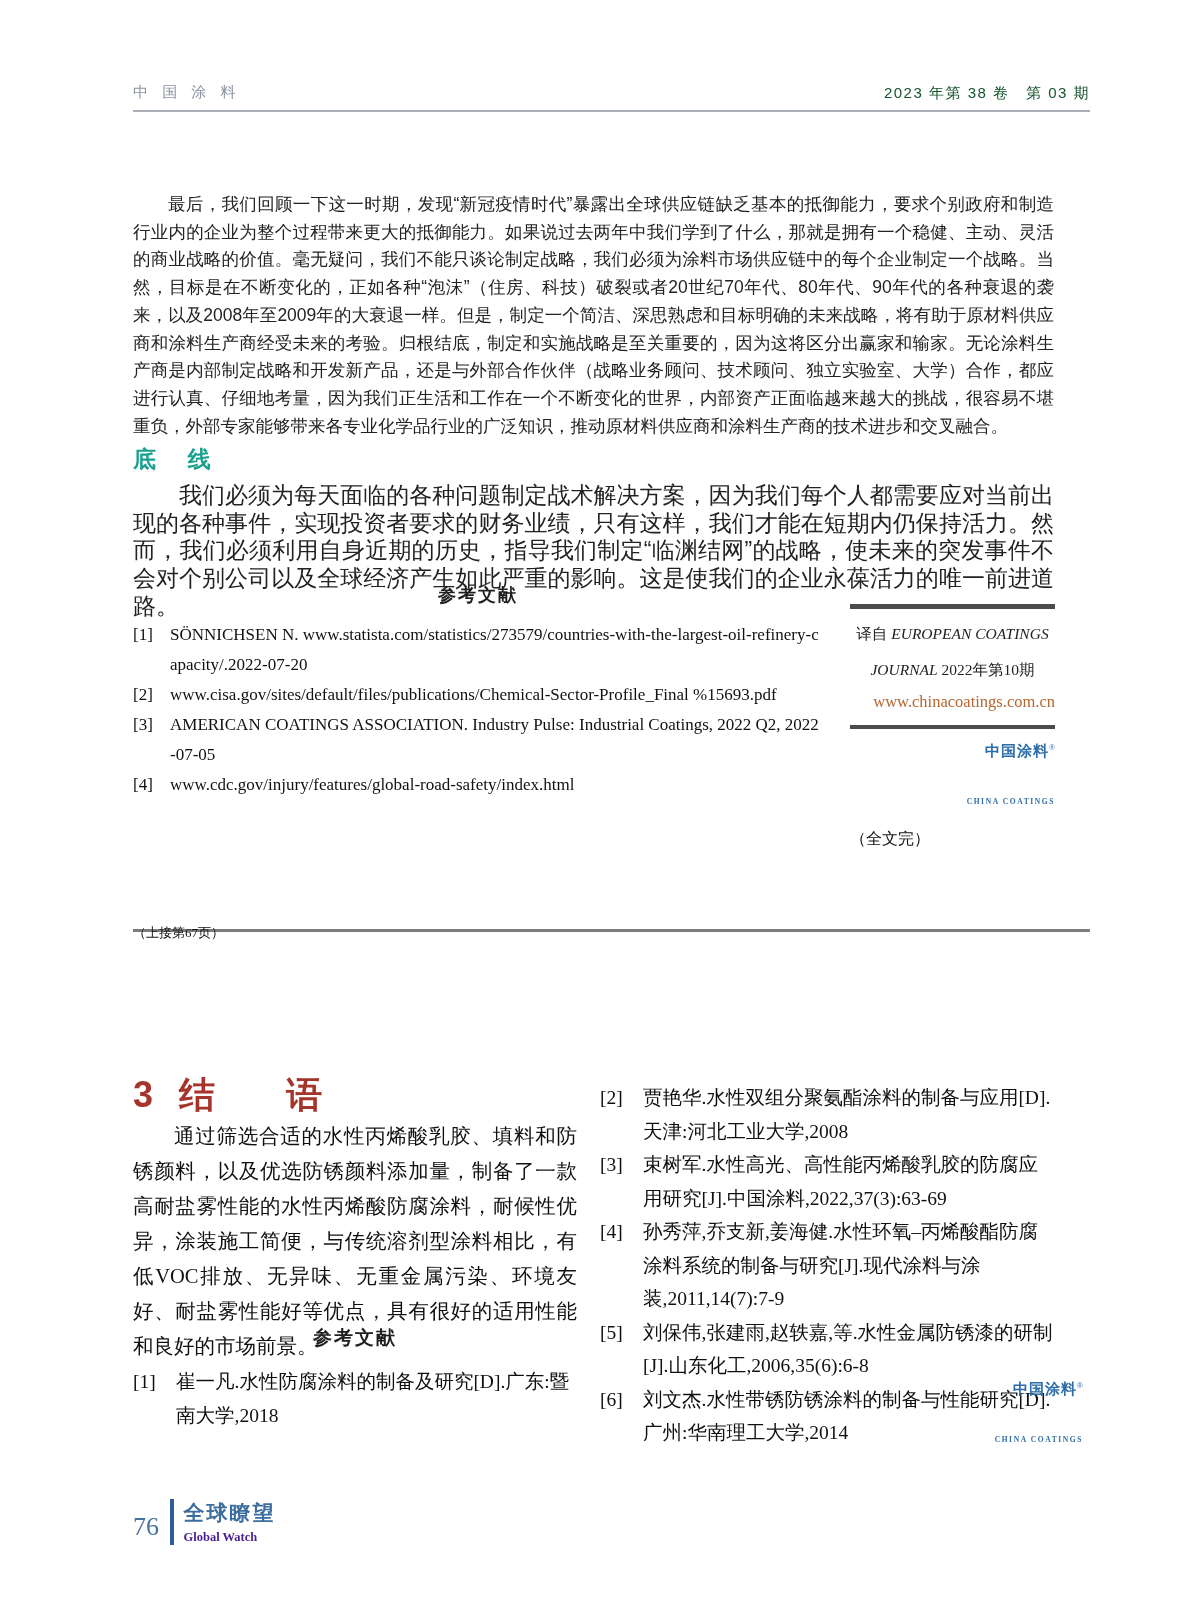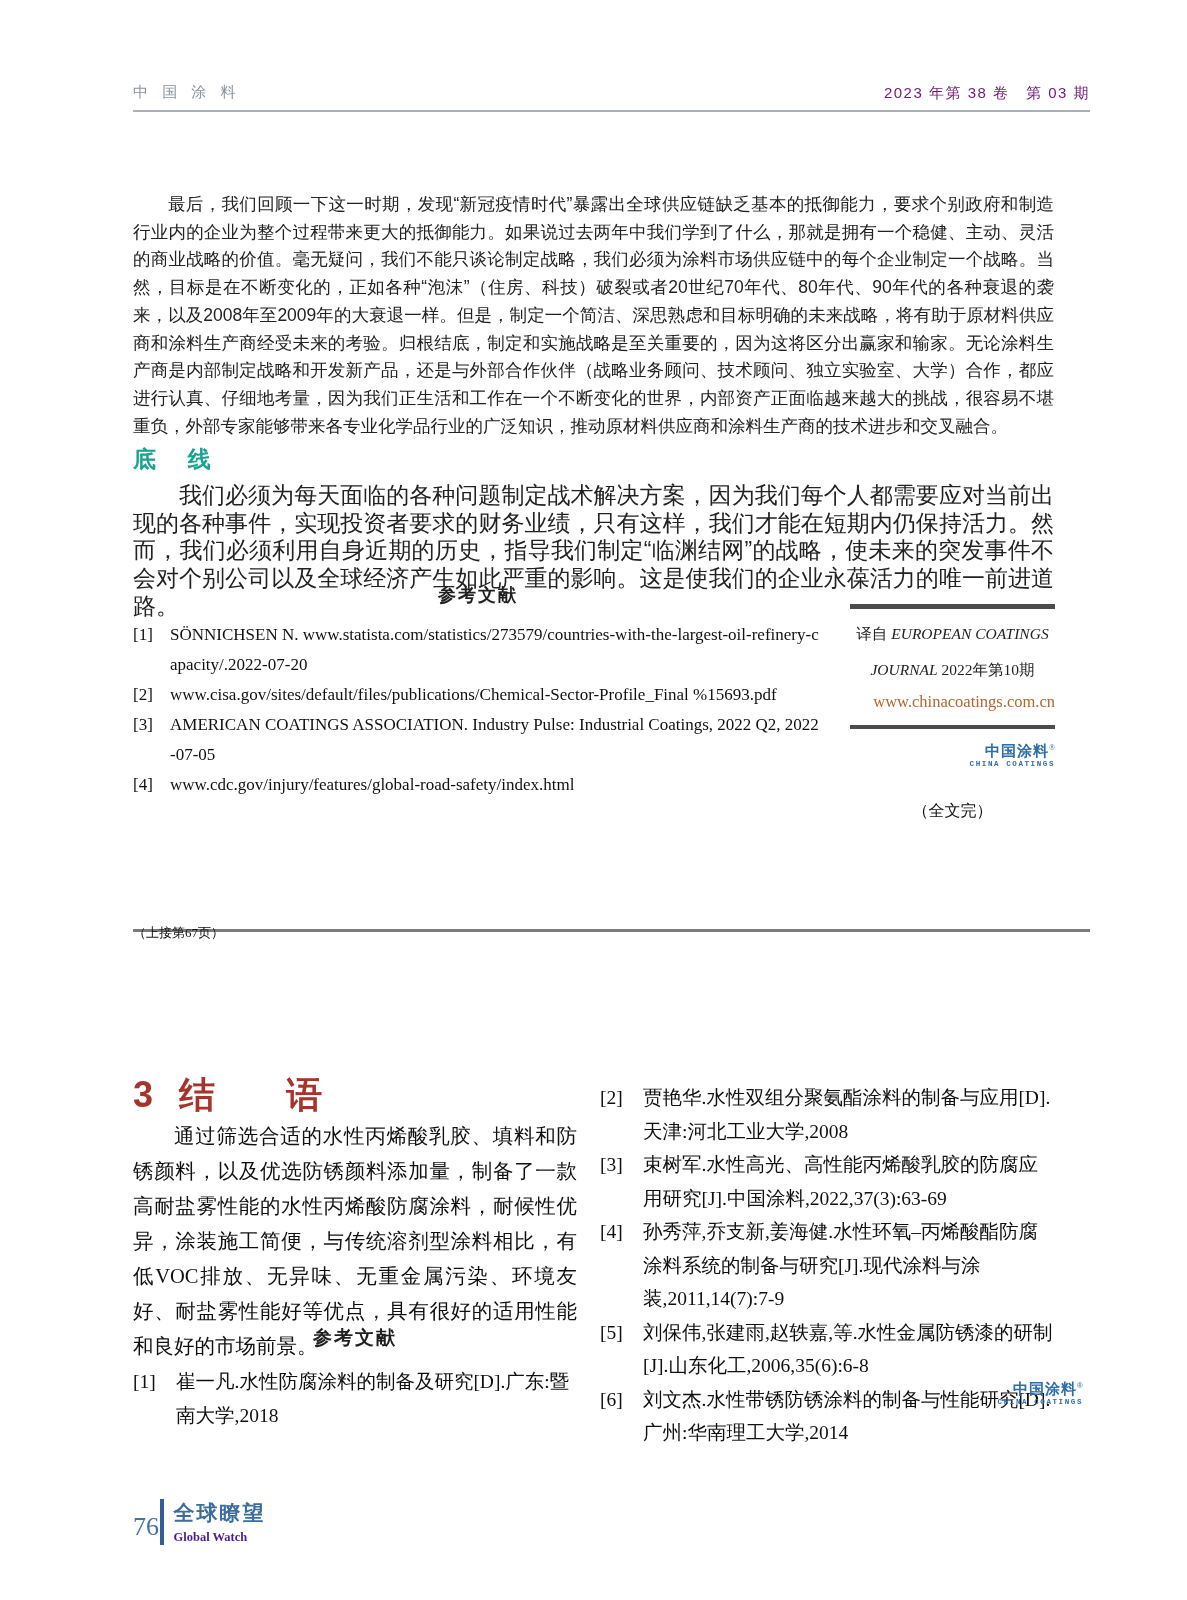"2023 年第 38 卷 第" .hdr-right { color: #701a75 -> #14532d }
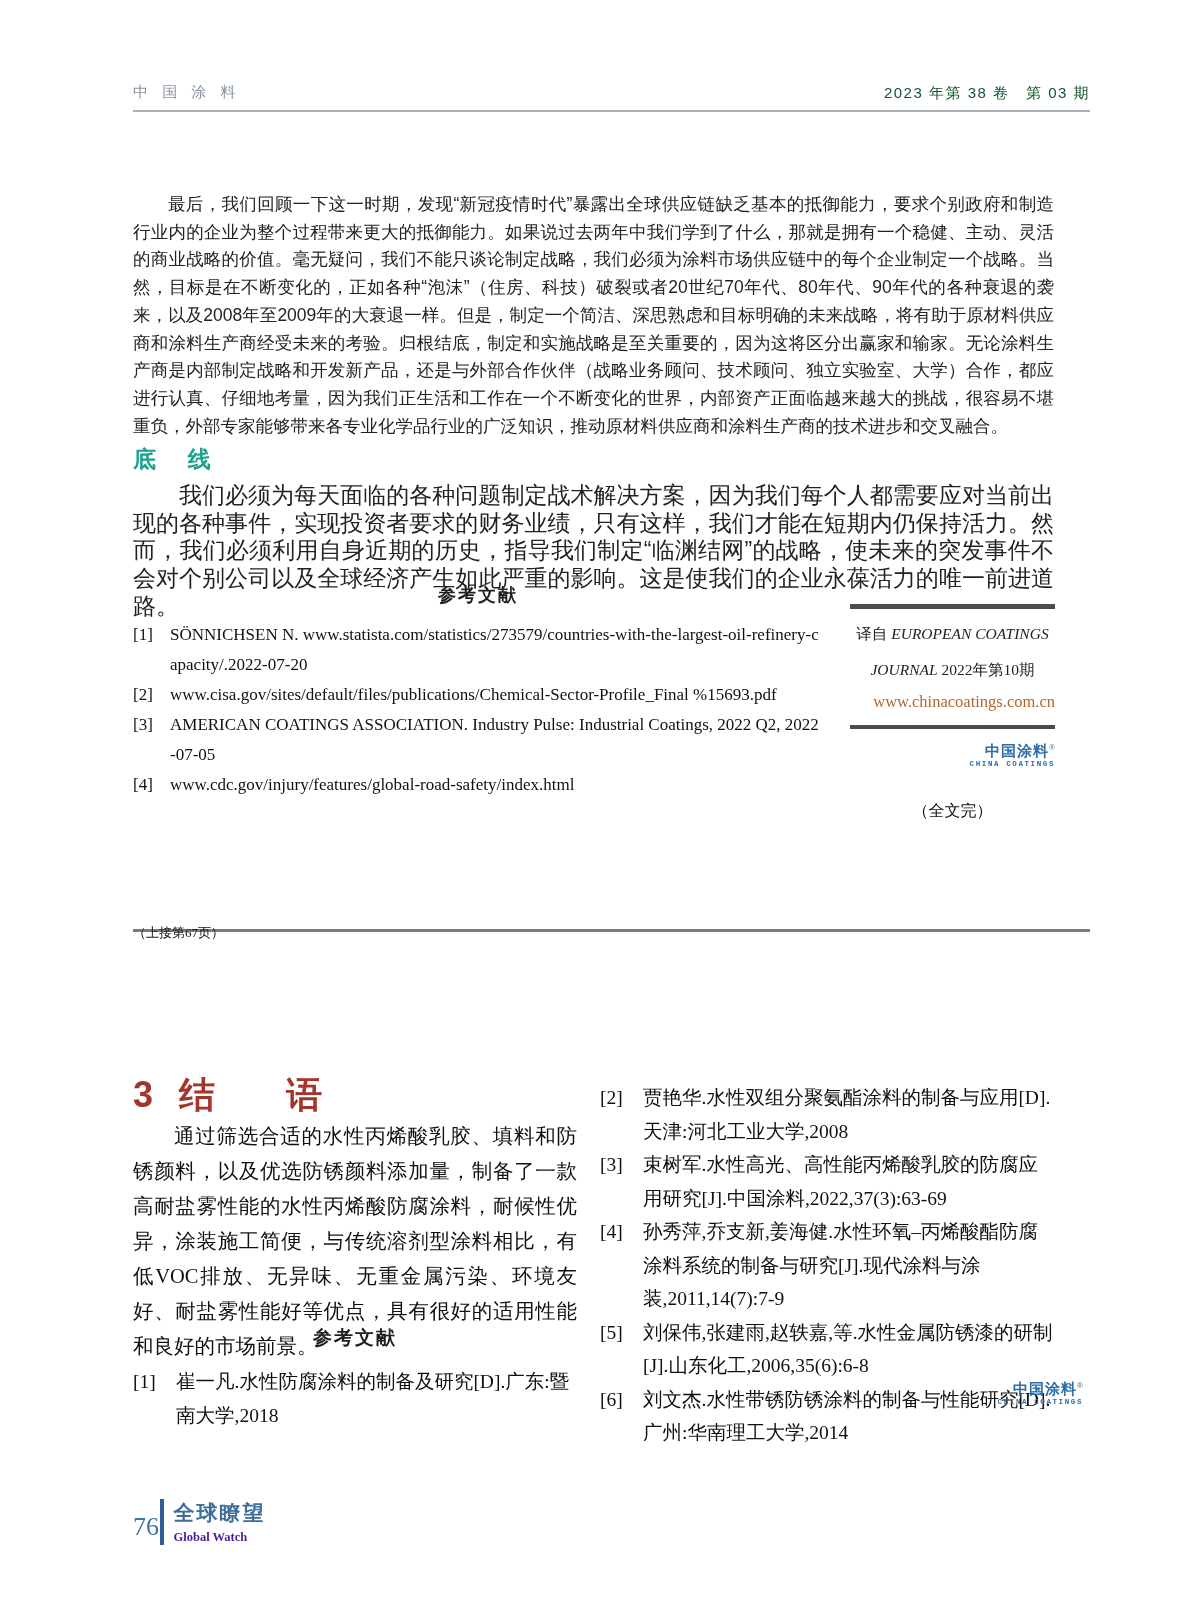"CHINA COATINGS" .logo-en { font-family: Liberation Mono, monospace -> Liberation Serif, serif; margin-top: none -> 38px }
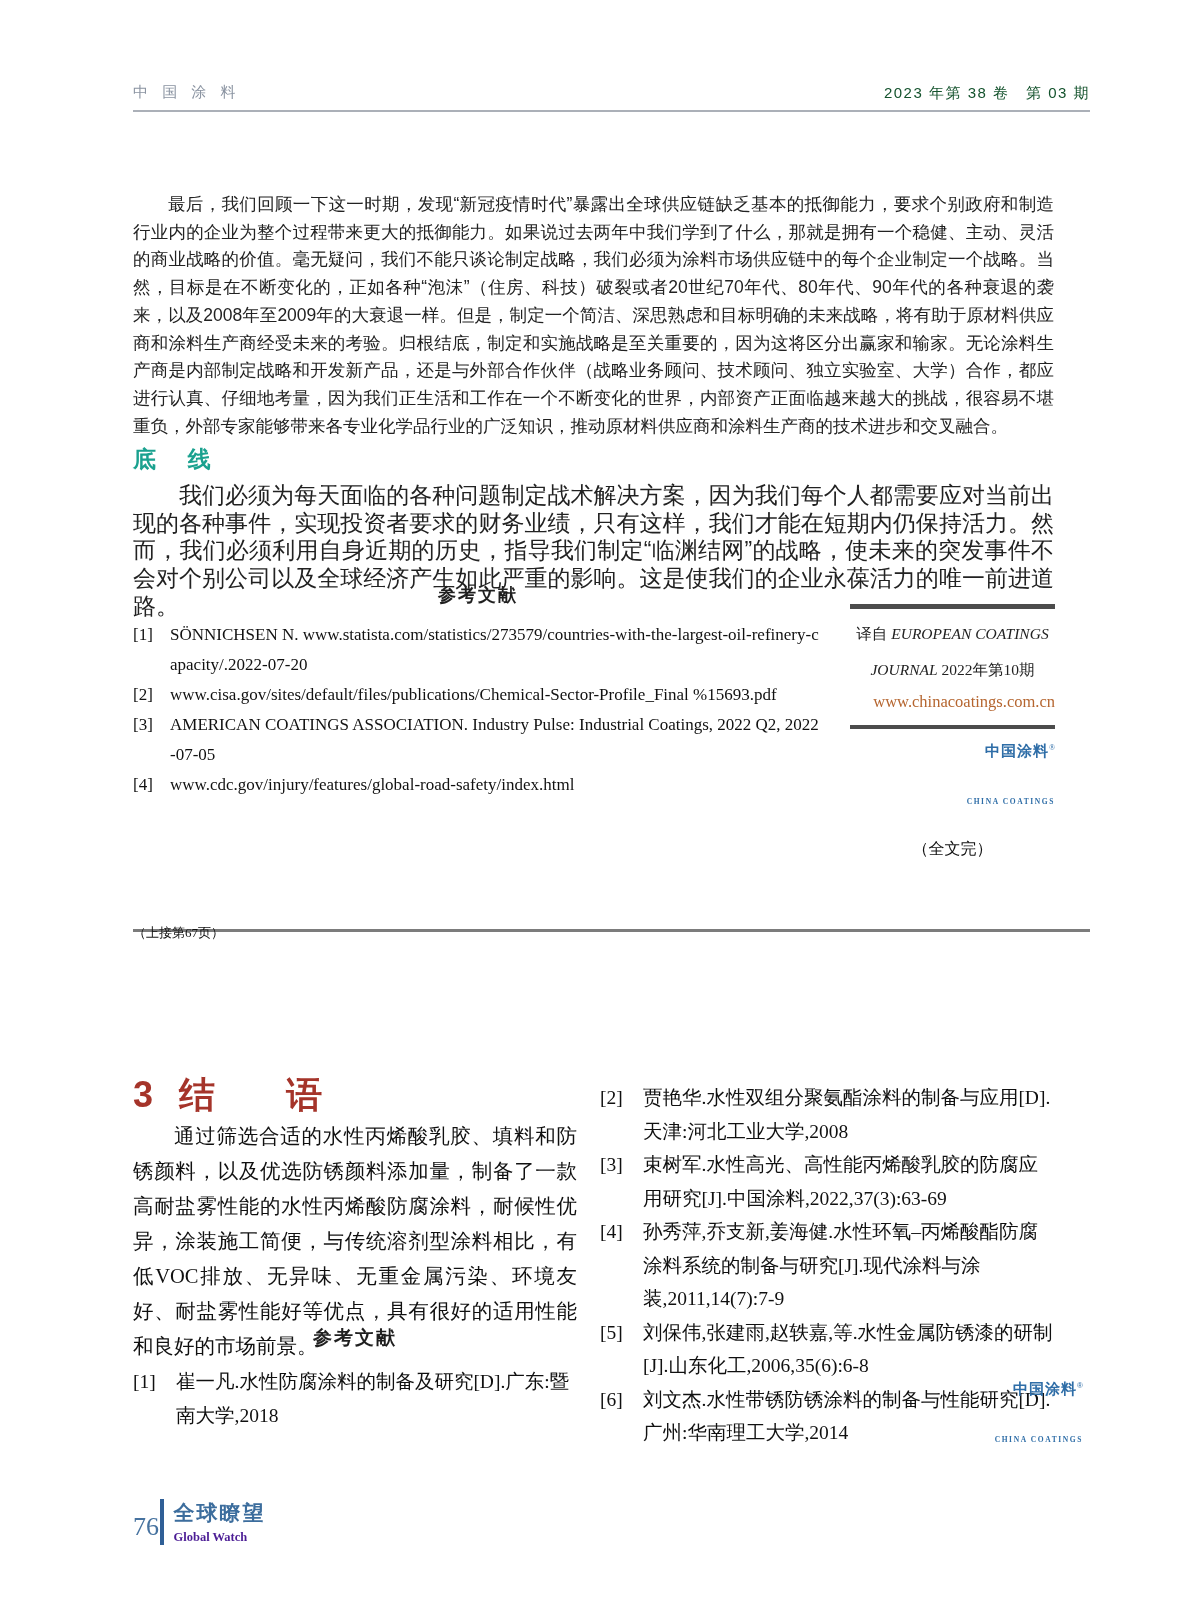"（全文完）" .end-note { margin-top: 33px -> 23px; text-align: center -> left }
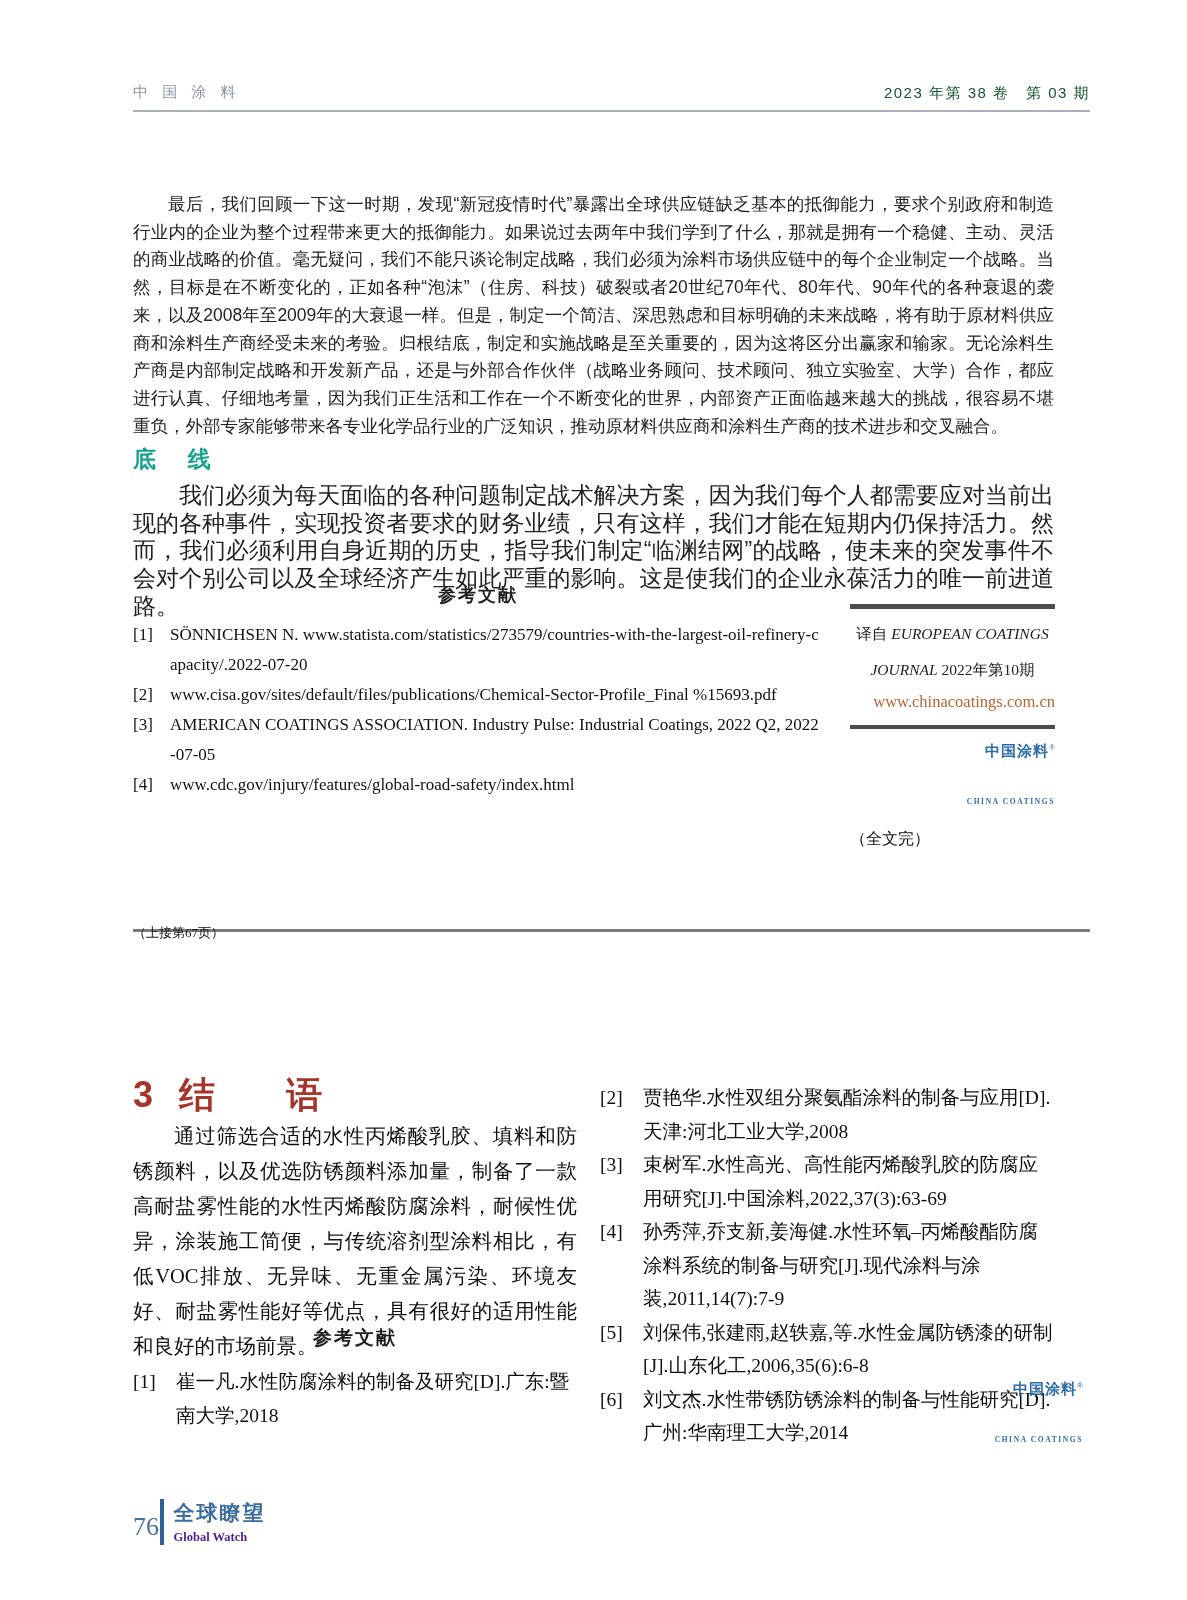"76" .pg-num { margin-right: 1px -> 11px }
